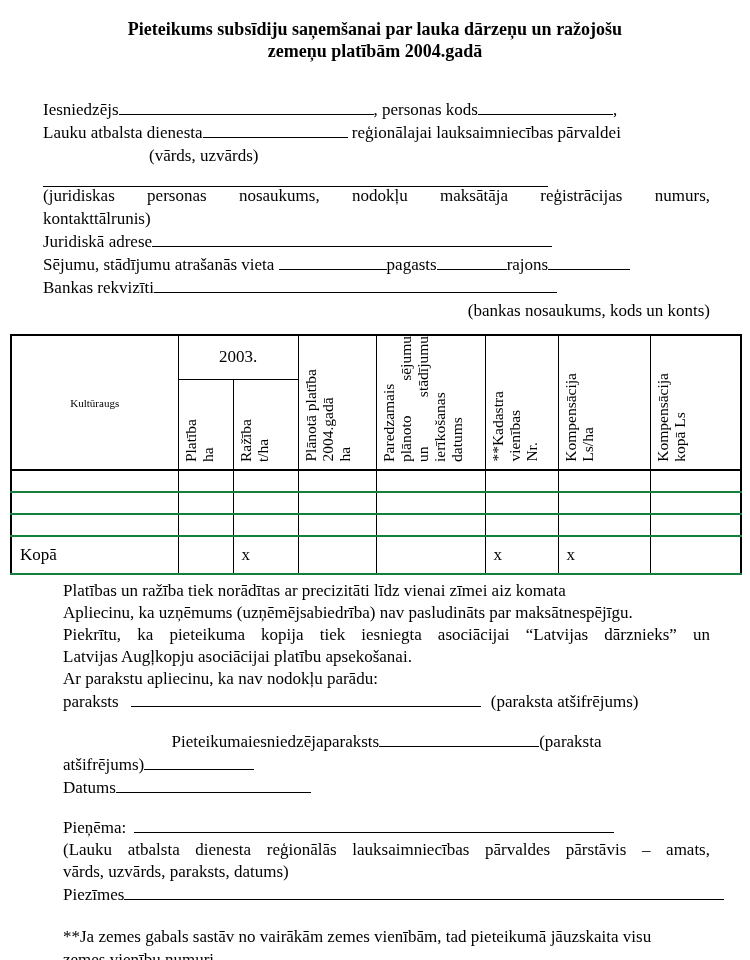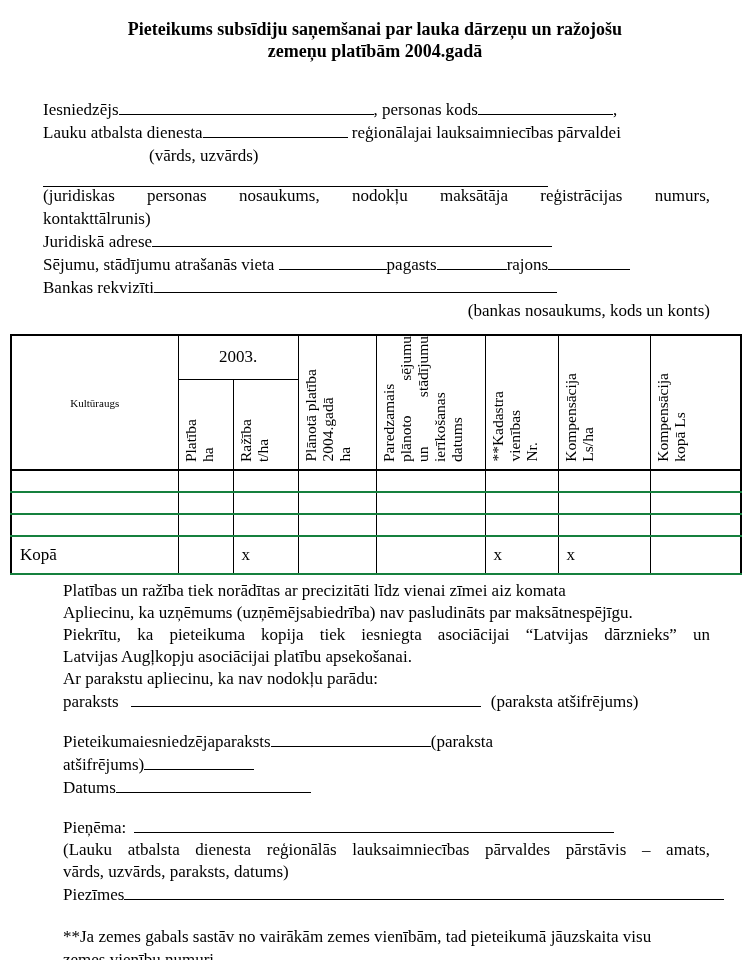"Pieteikuma" .submit-line { justify-content: flex-start -> center }
